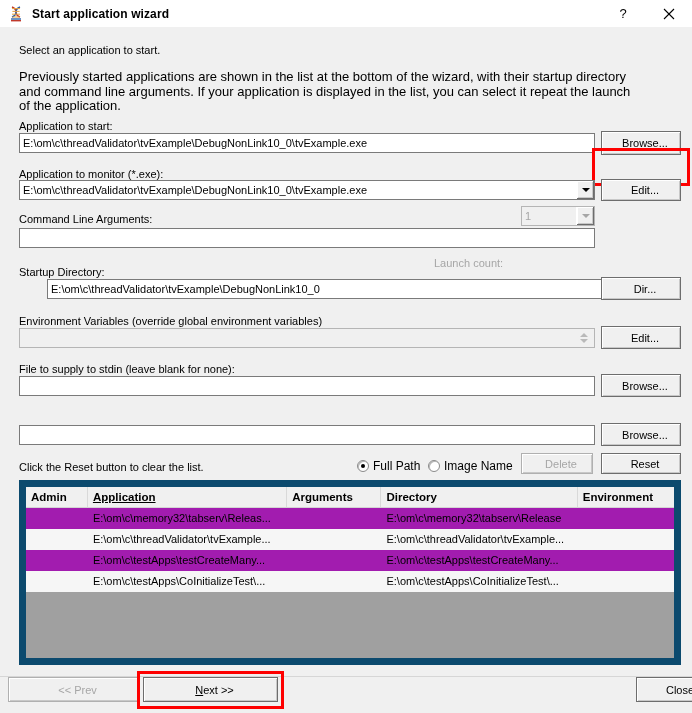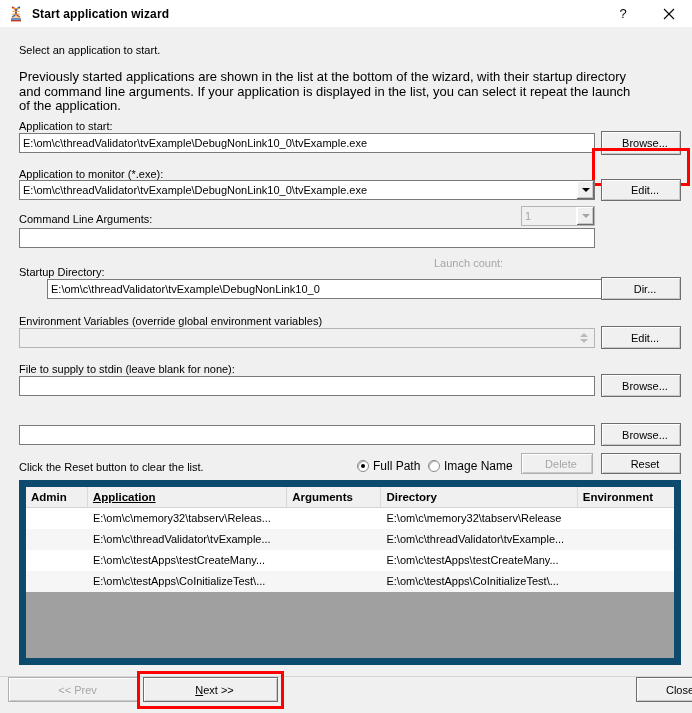"E:\om\c\memory32\tabserv\Releas..." .lv-row.odd { background: #ffffff -> #a21caf }
